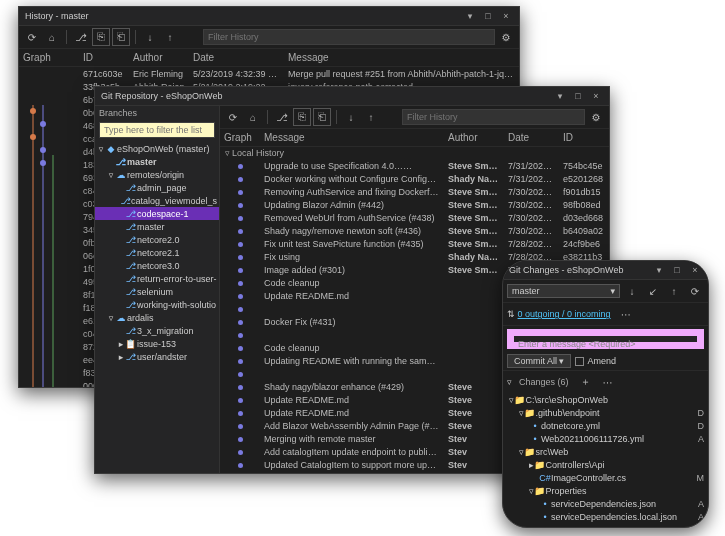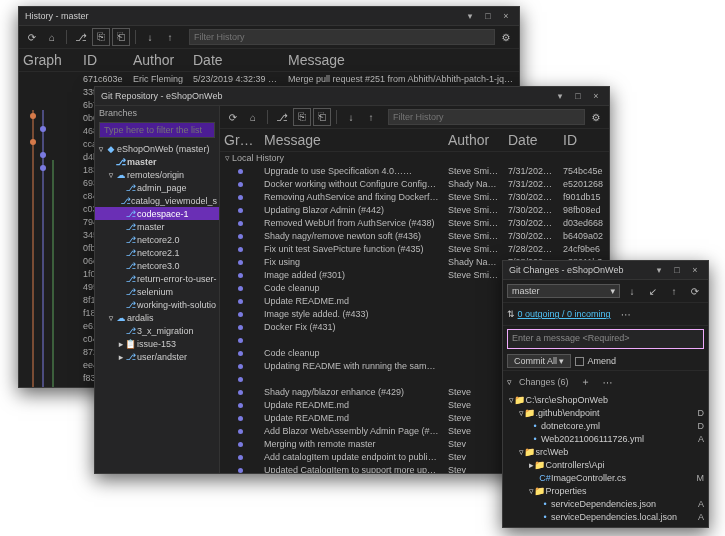"Filter History" .filter { margin-left: 6px -> 20px }
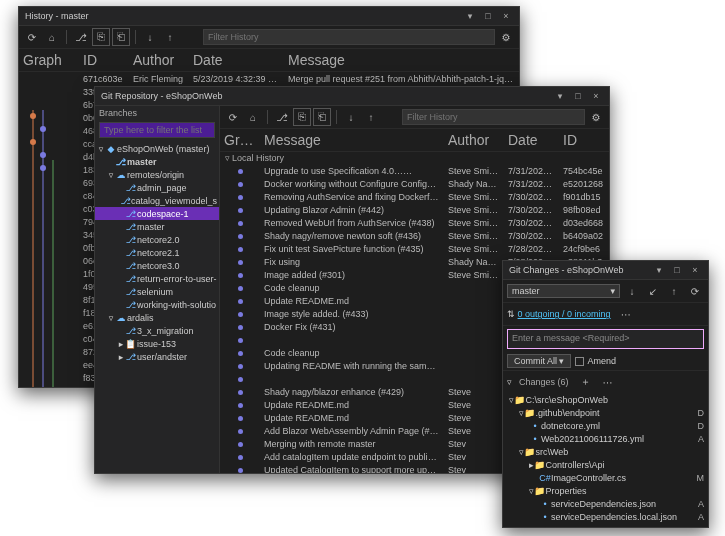"Graph" .grid-head { font-size: 14px -> 10px }
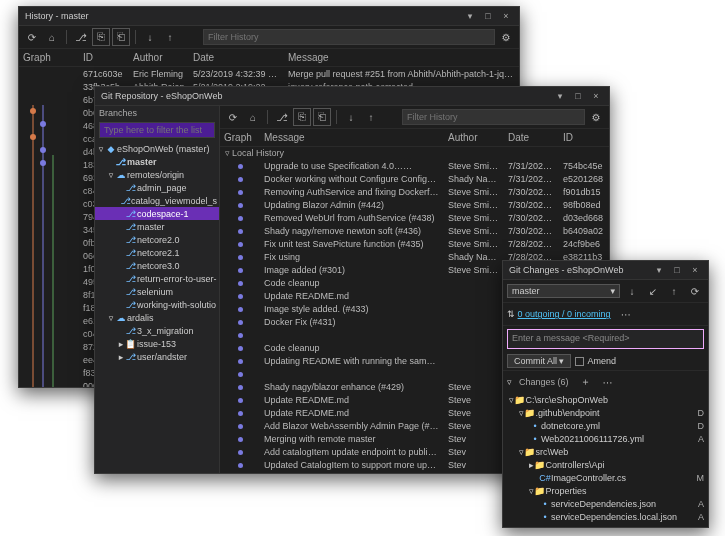"Type here to filter the" .tree-filter { background: #4c1d95 -> #fef9c3 }
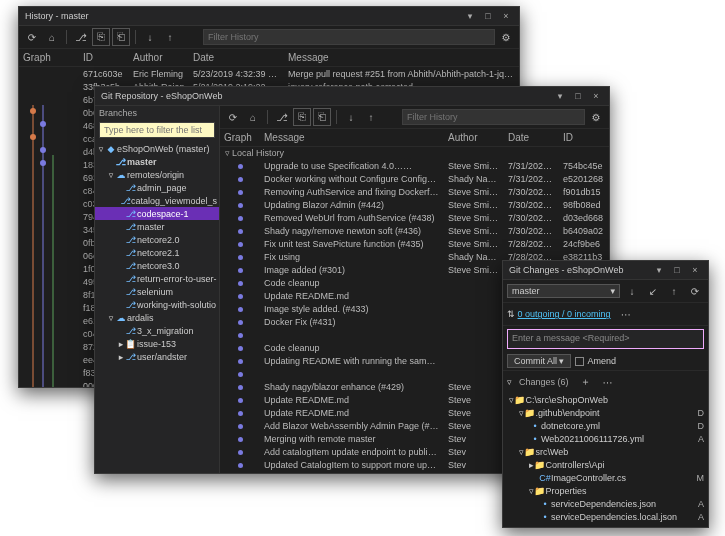"Steve Smi…" .p2 .row .c-auth { font-weight: none -> bold }
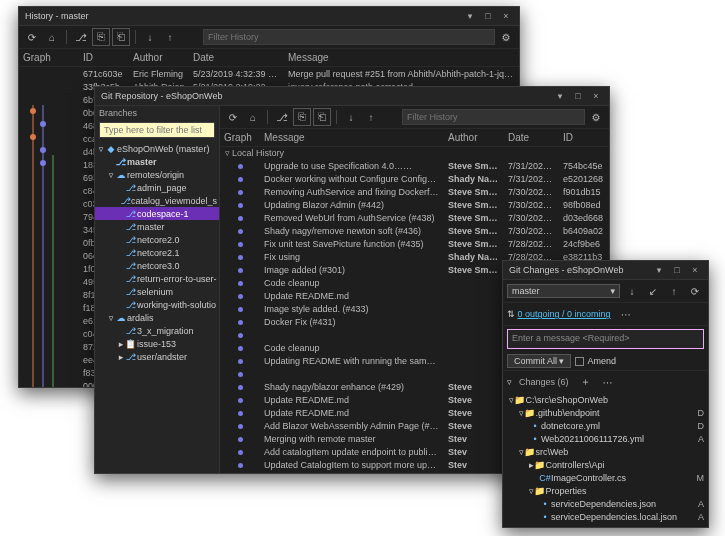"Git Changes - eShopOnWeb" .p3 { border-radius: none -> 25px }
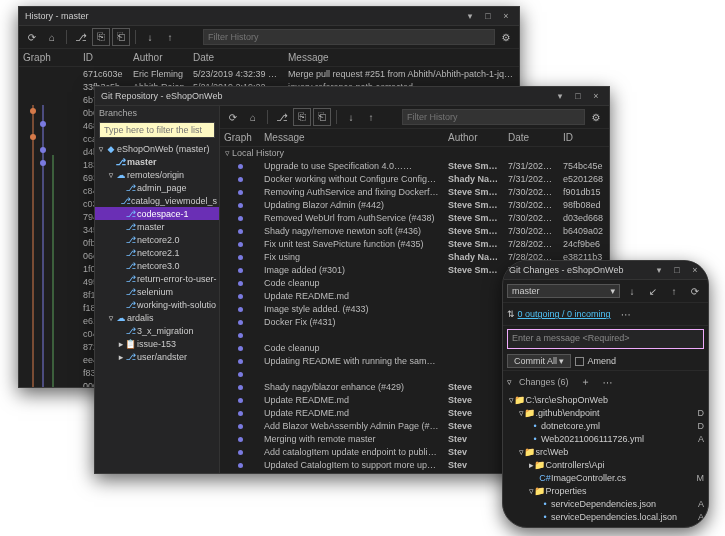"Image style added. (#433)" div.c-msg { html: <div>Image style added. (#433)</div> -> none }
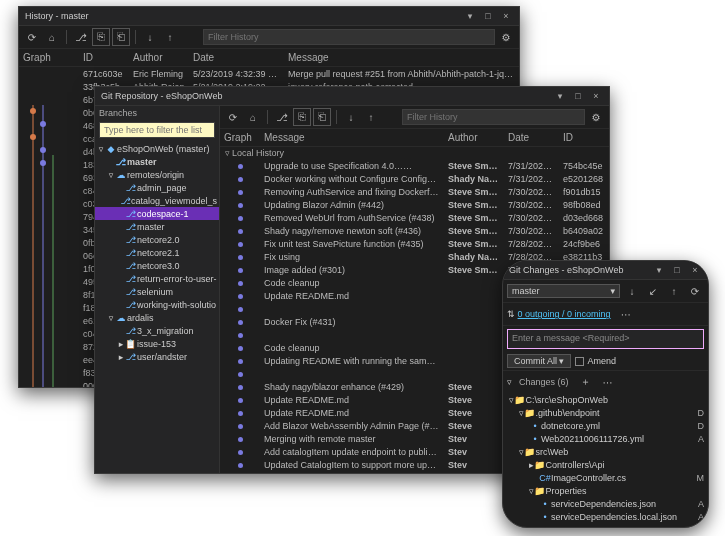"Enter a message <Required>" .msgbox { border: 1px solid #f0abfc -> 7px solid #f0abfc }
